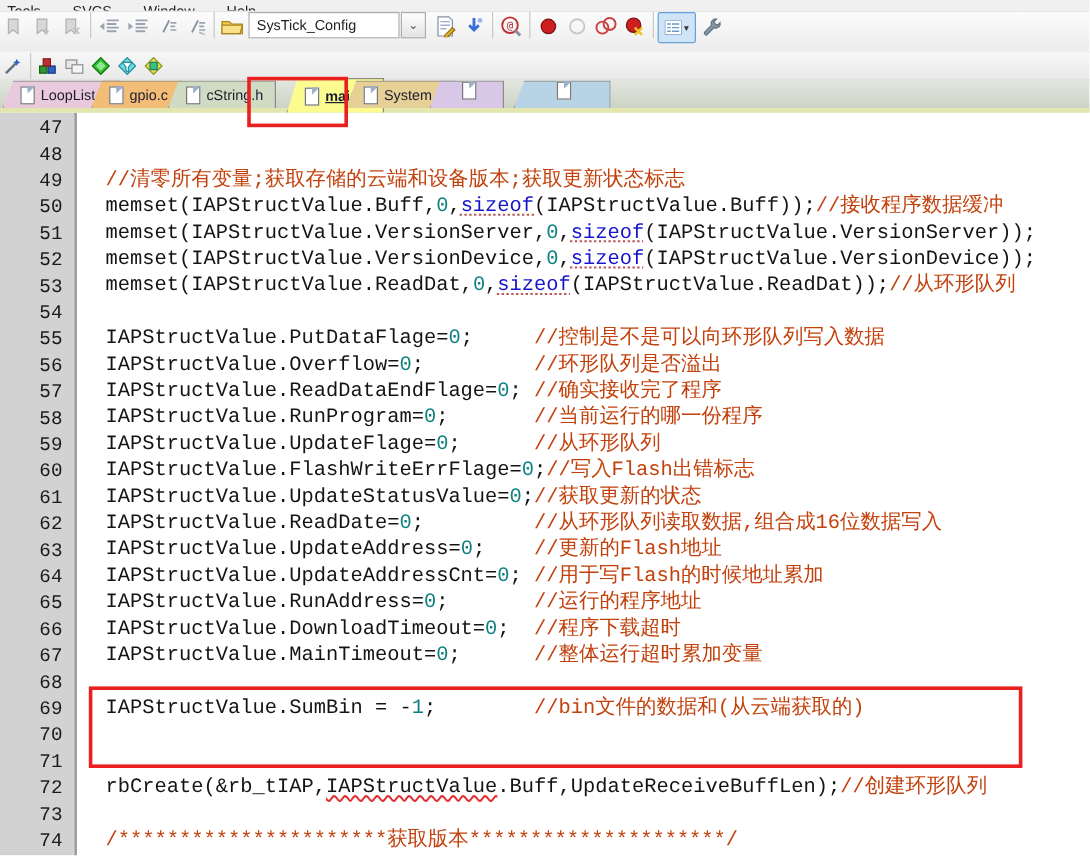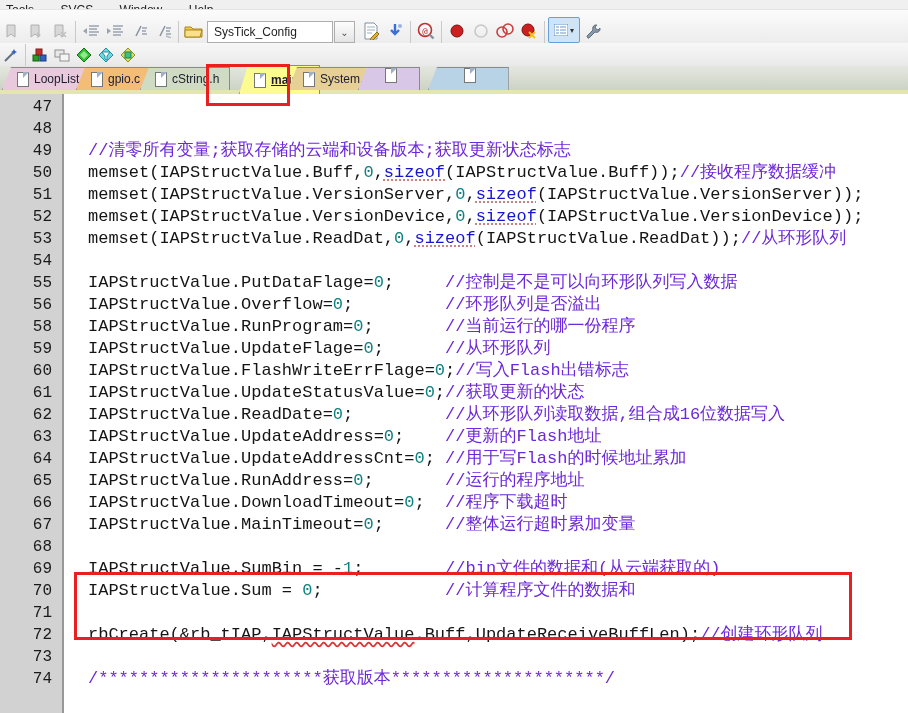"SysTick_Config" .toolbar1 { align-items: flex-end -> flex-start }
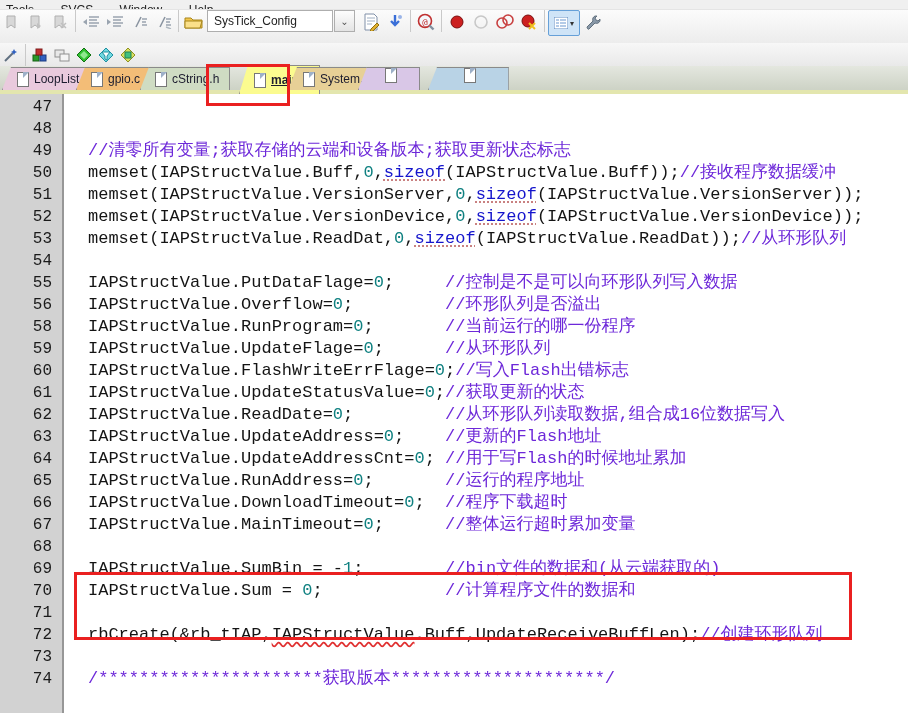"//清零所有变量;获取存储的云端和设备版本;获取更新状态标志" .sc { color: #6d28d9 -> #c2410c }
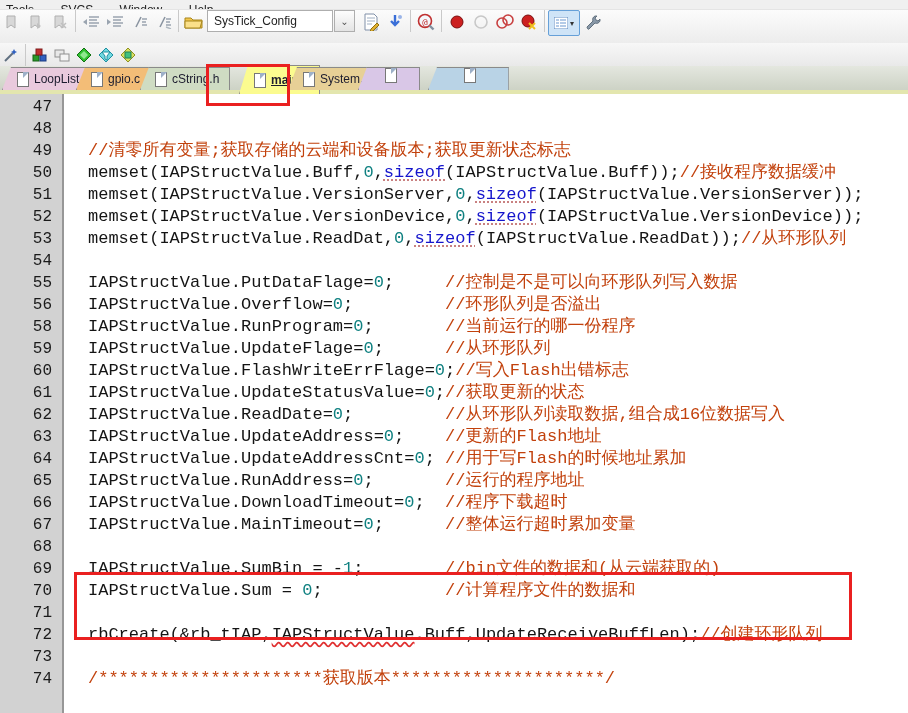"57" div.line { html: none -> <div><span>57</span><span><span>IAPStructValue.ReadDataEndFlage=</span><span>0</span><span>; </span><span>//确实接收完了程序</span></span></div> }
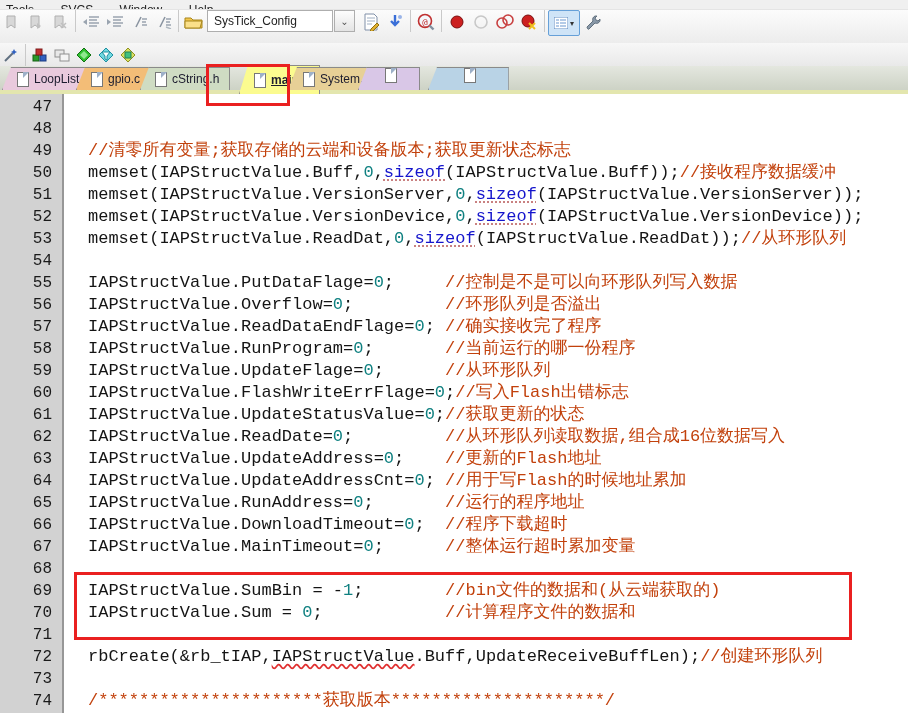"IAPStructValue.Sum = 0; //计算程序文件的数据和" span.codeline { html: <span><span>IAPStructValue.Sum = </span><span>0</span><span>; </span><span>//计算程序文件的数据和</span></span> -> none }
